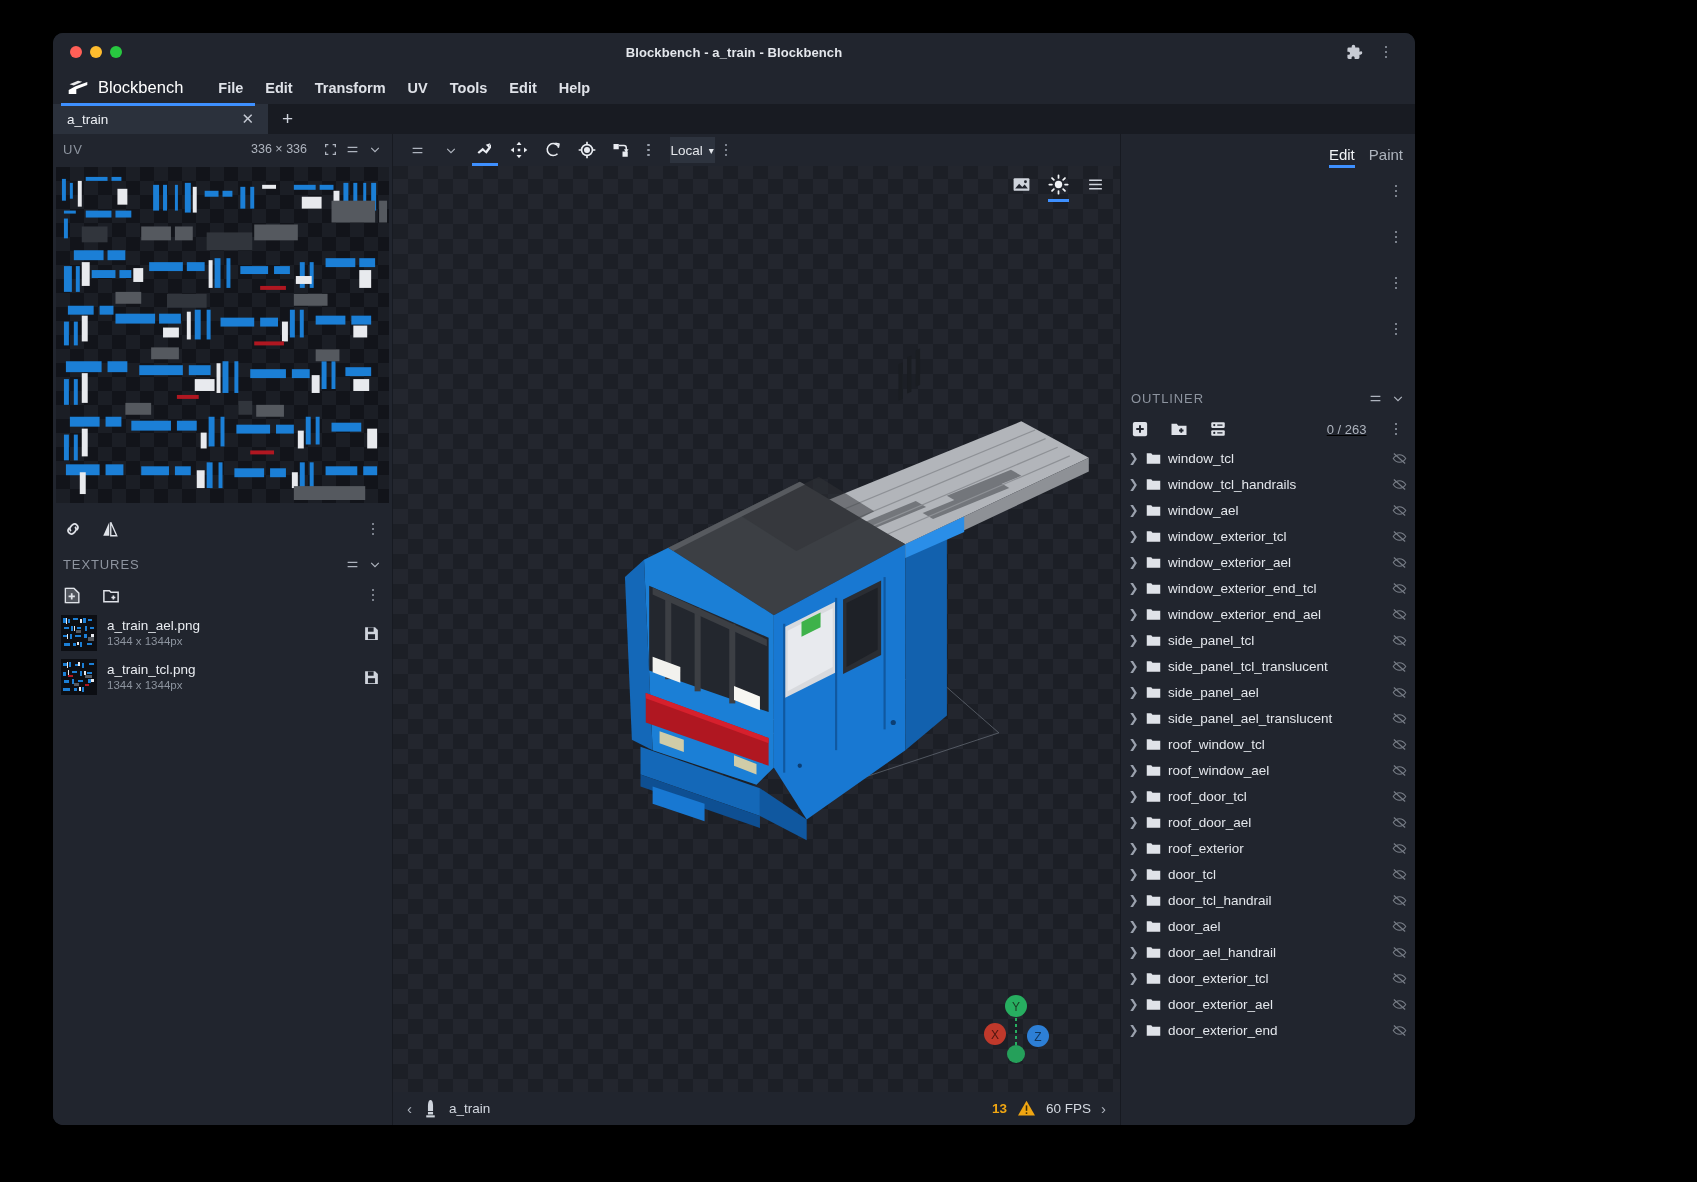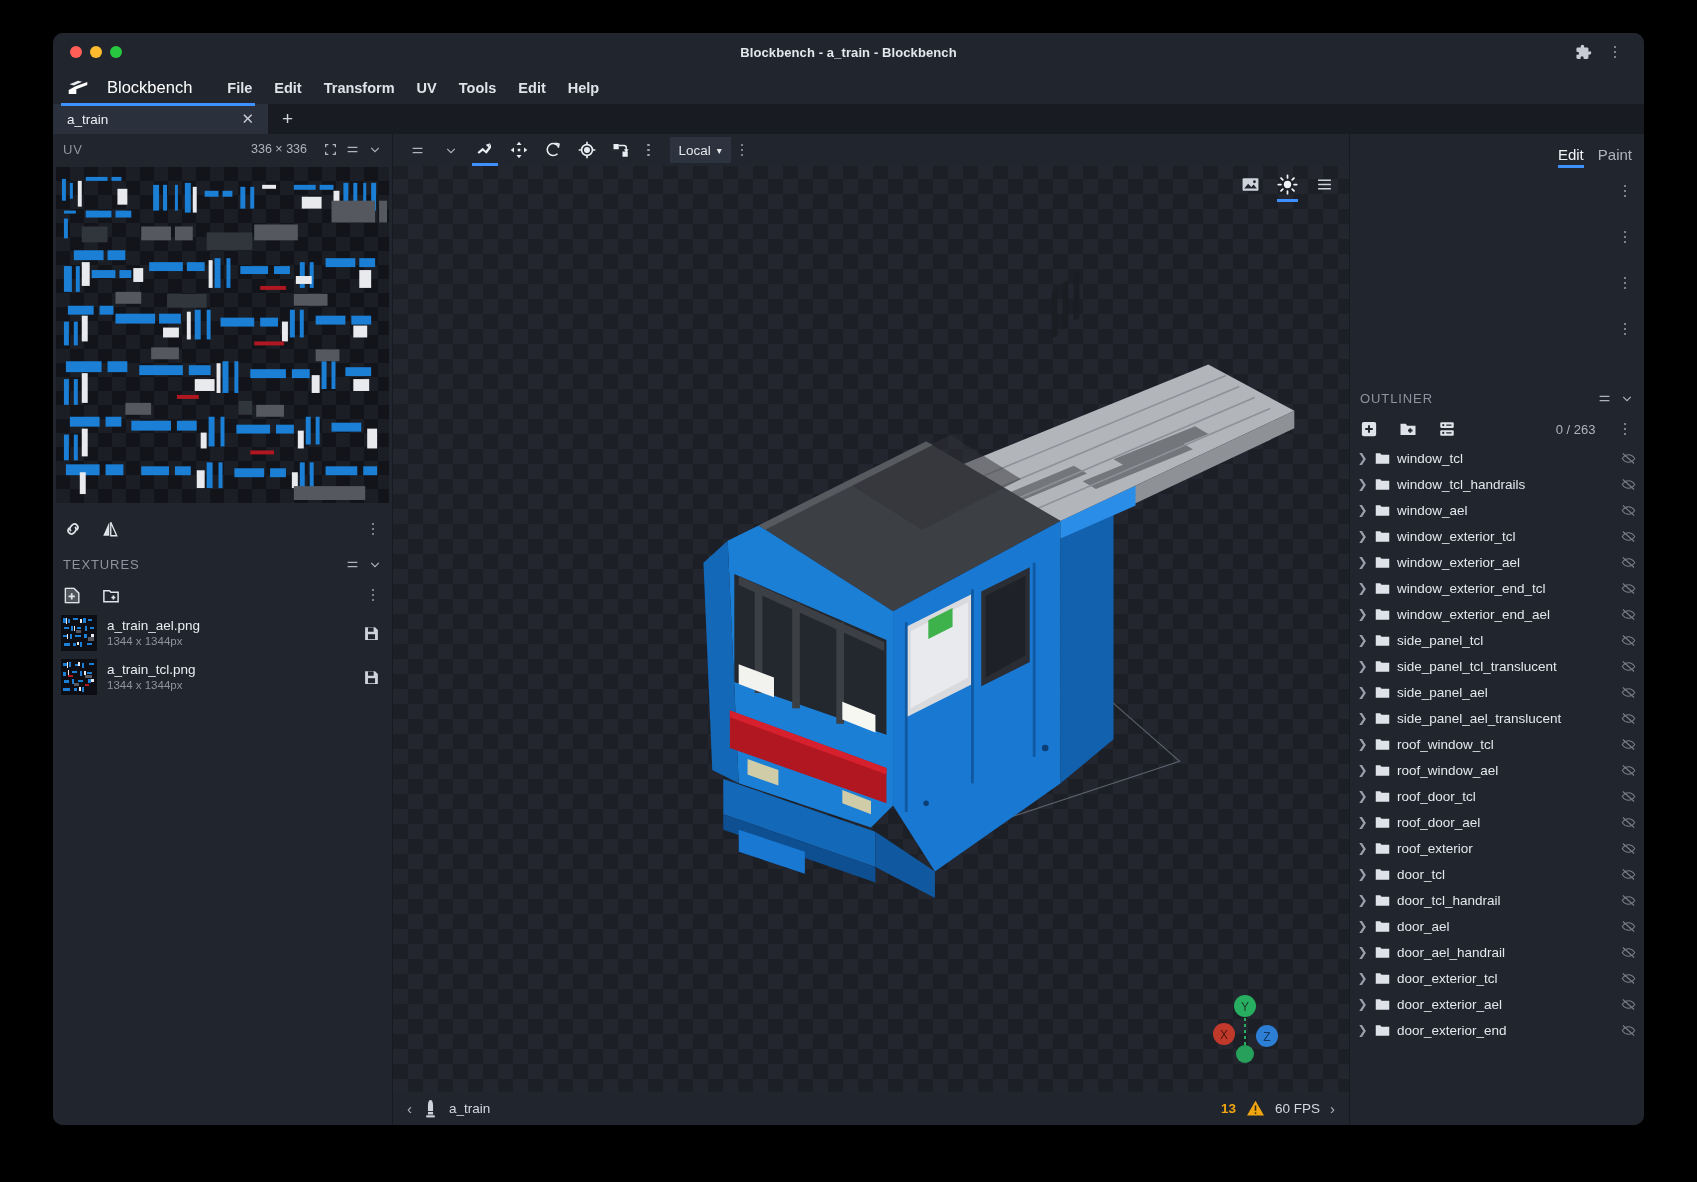"Blockbench - a_train - Blockbench" #app-window { width: 1591px -> 1362px }
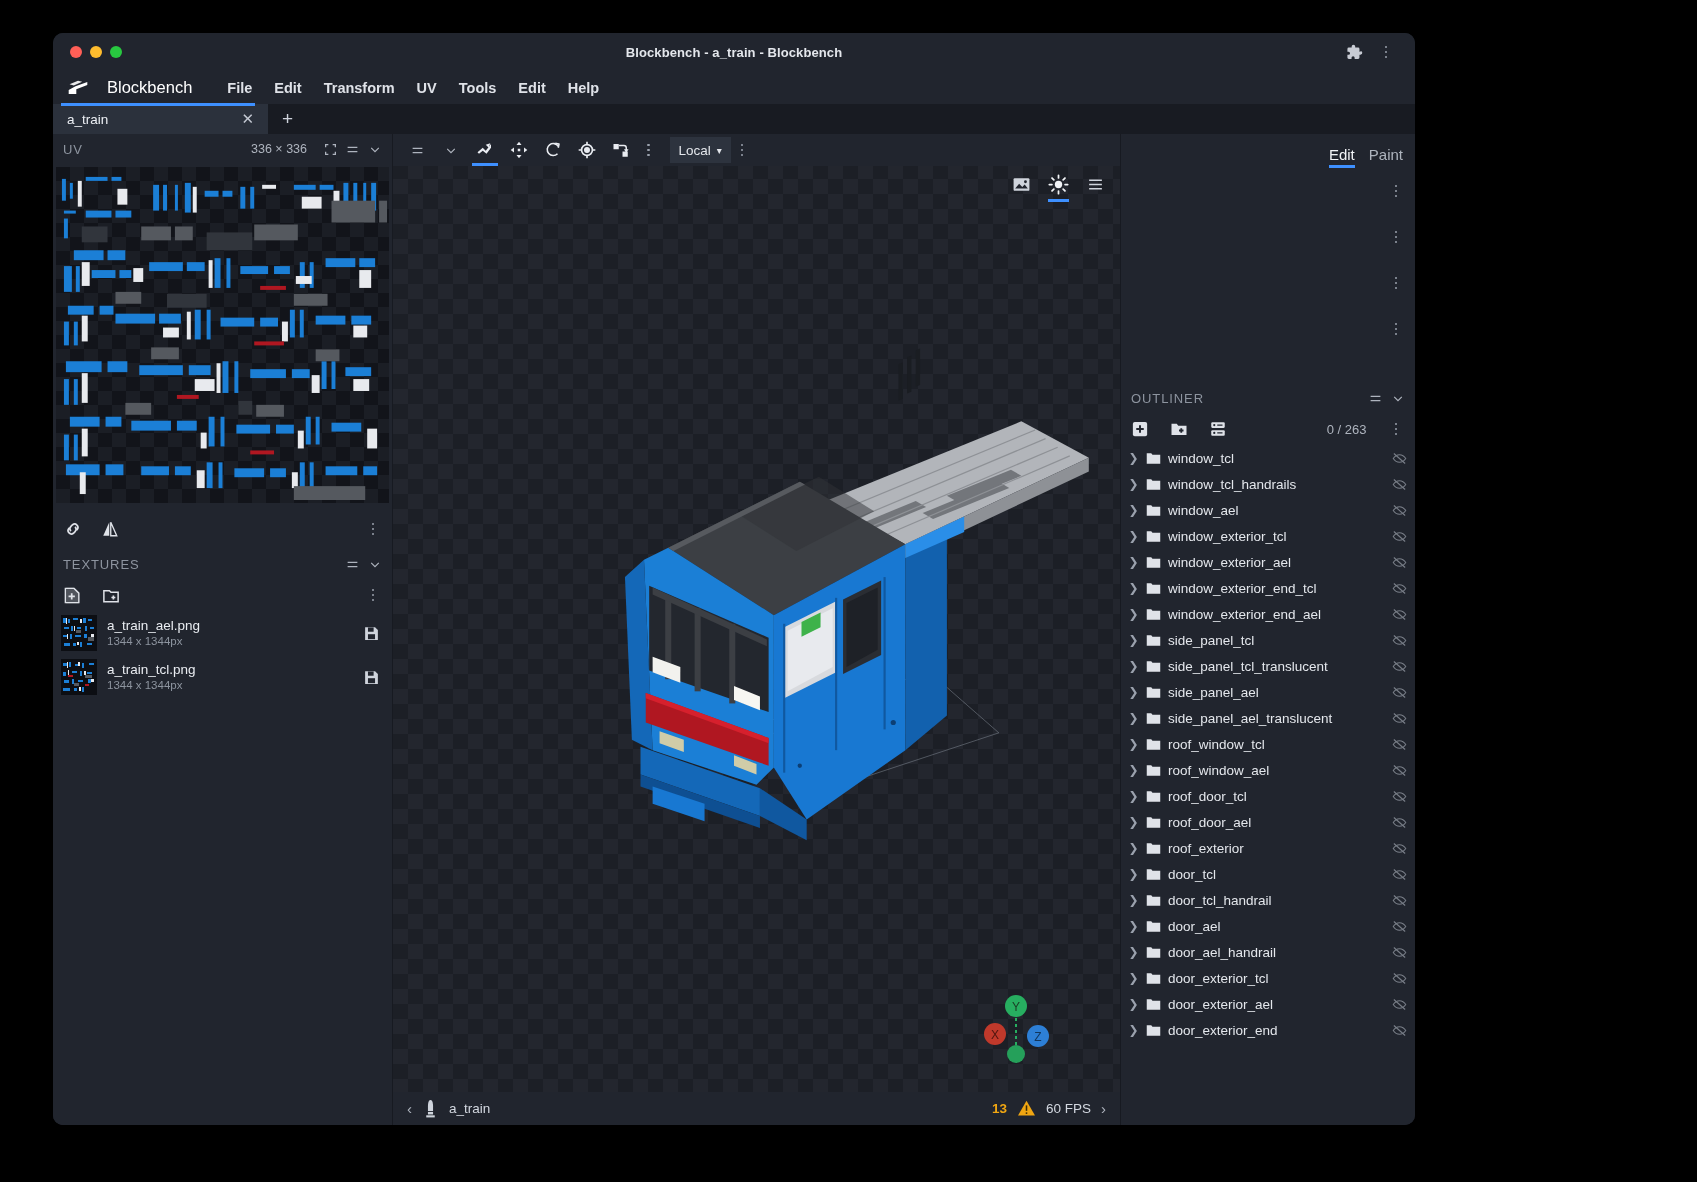"Blockbench" #brand { gap: 18px -> 9px }
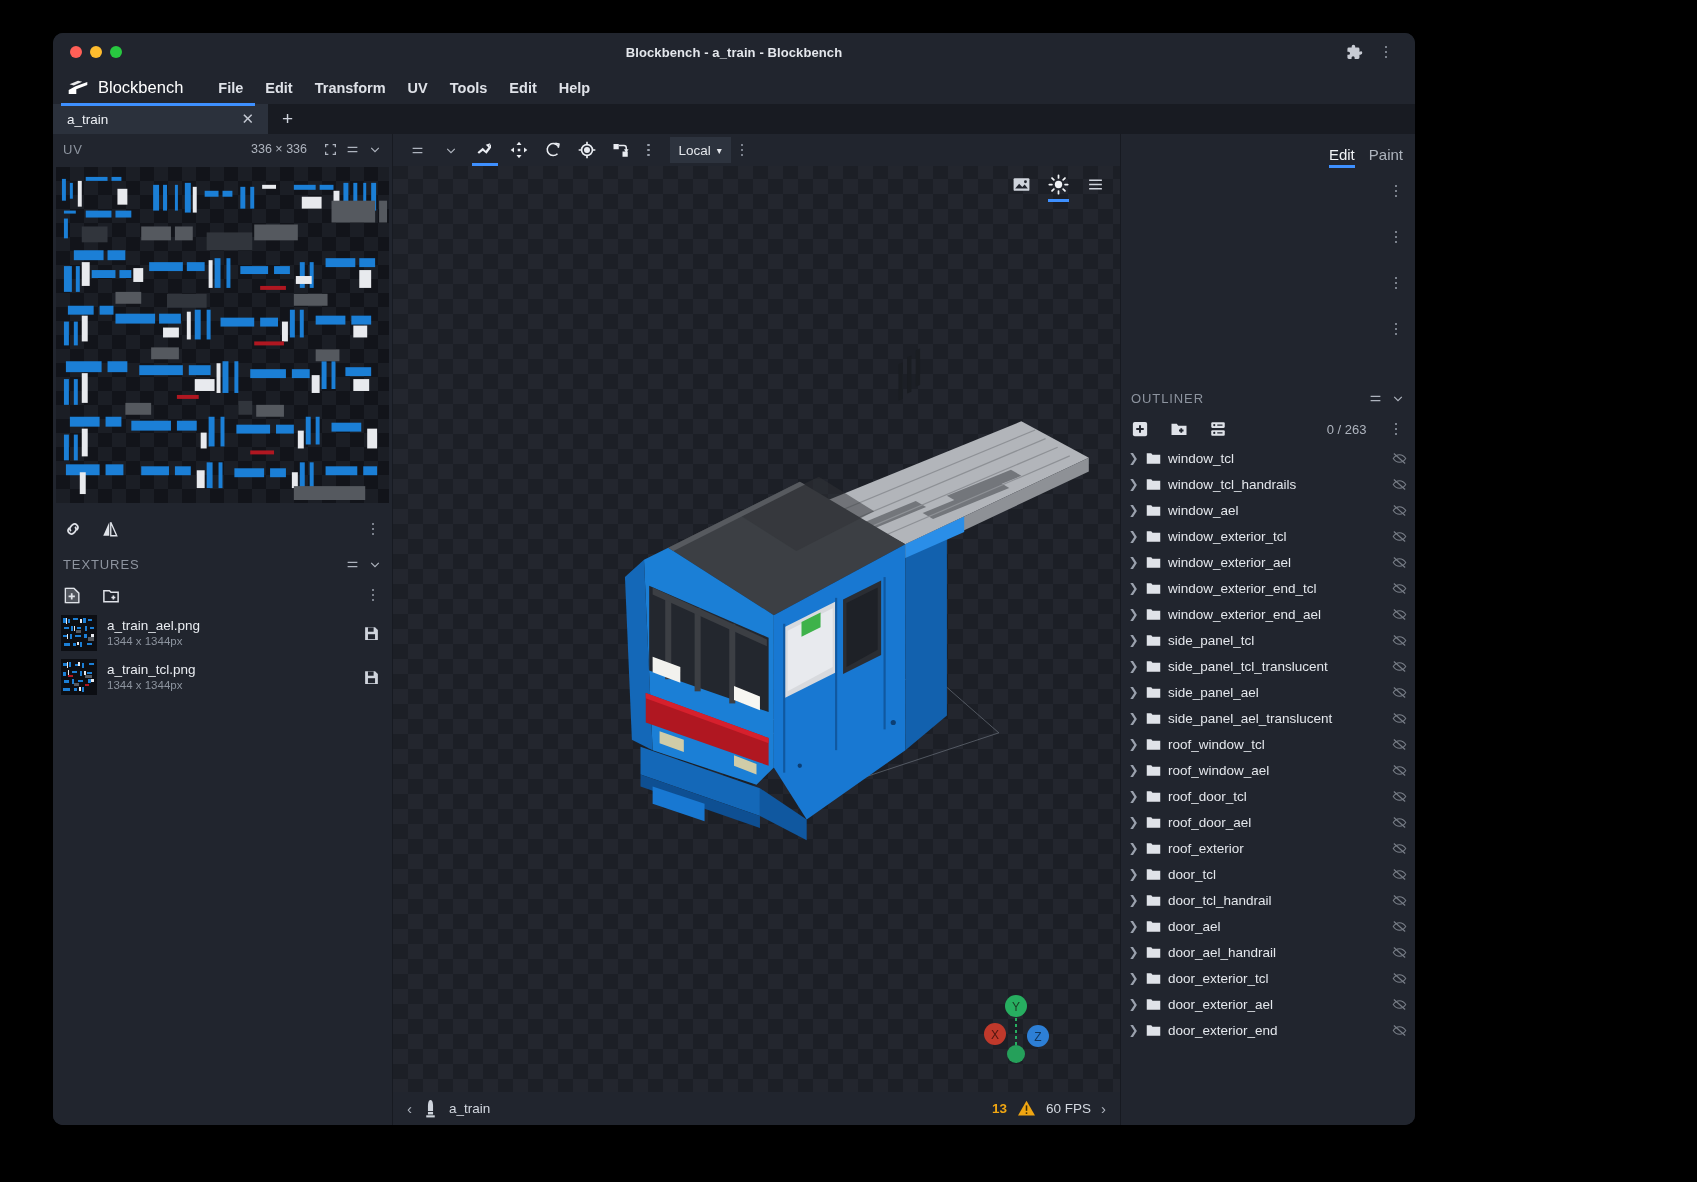"Local" .tb-label { padding: 0 9px -> 0 1px }
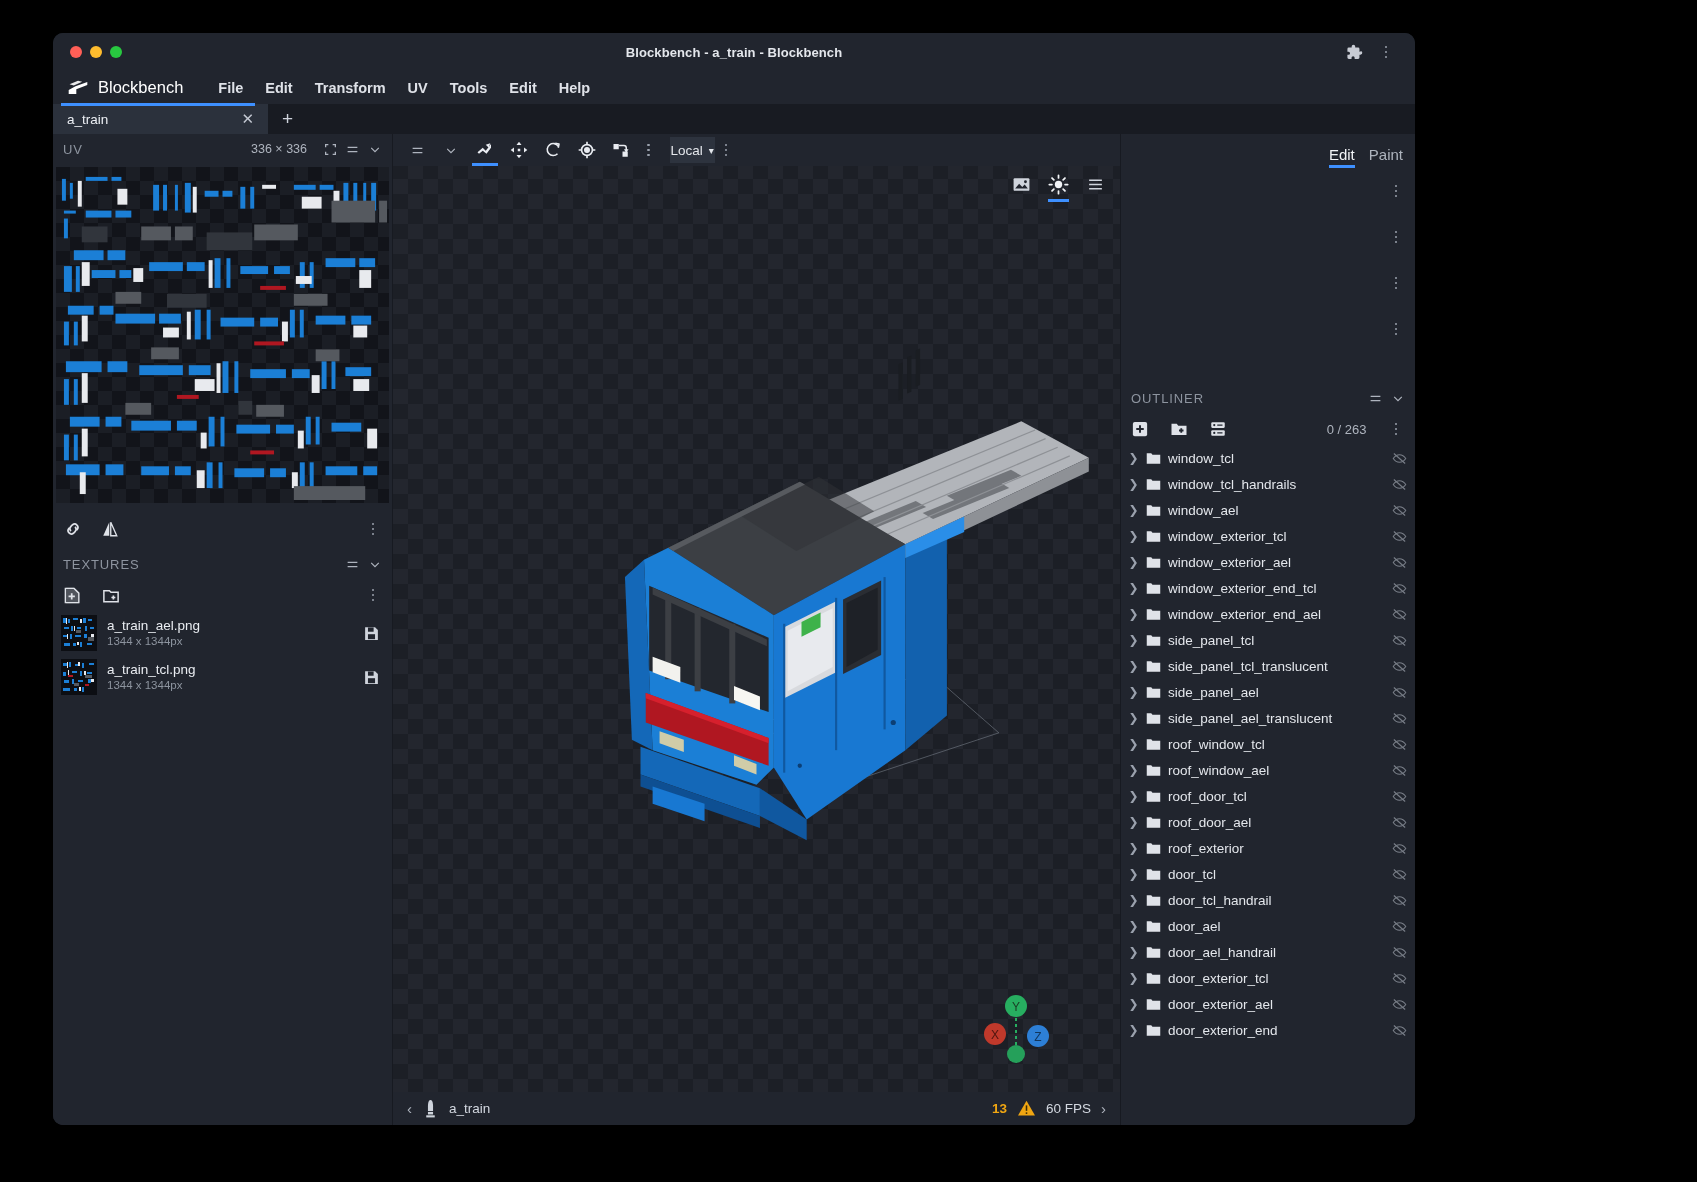"0 / 263" #outliner-toolbar { text-decoration: none -> underline }
